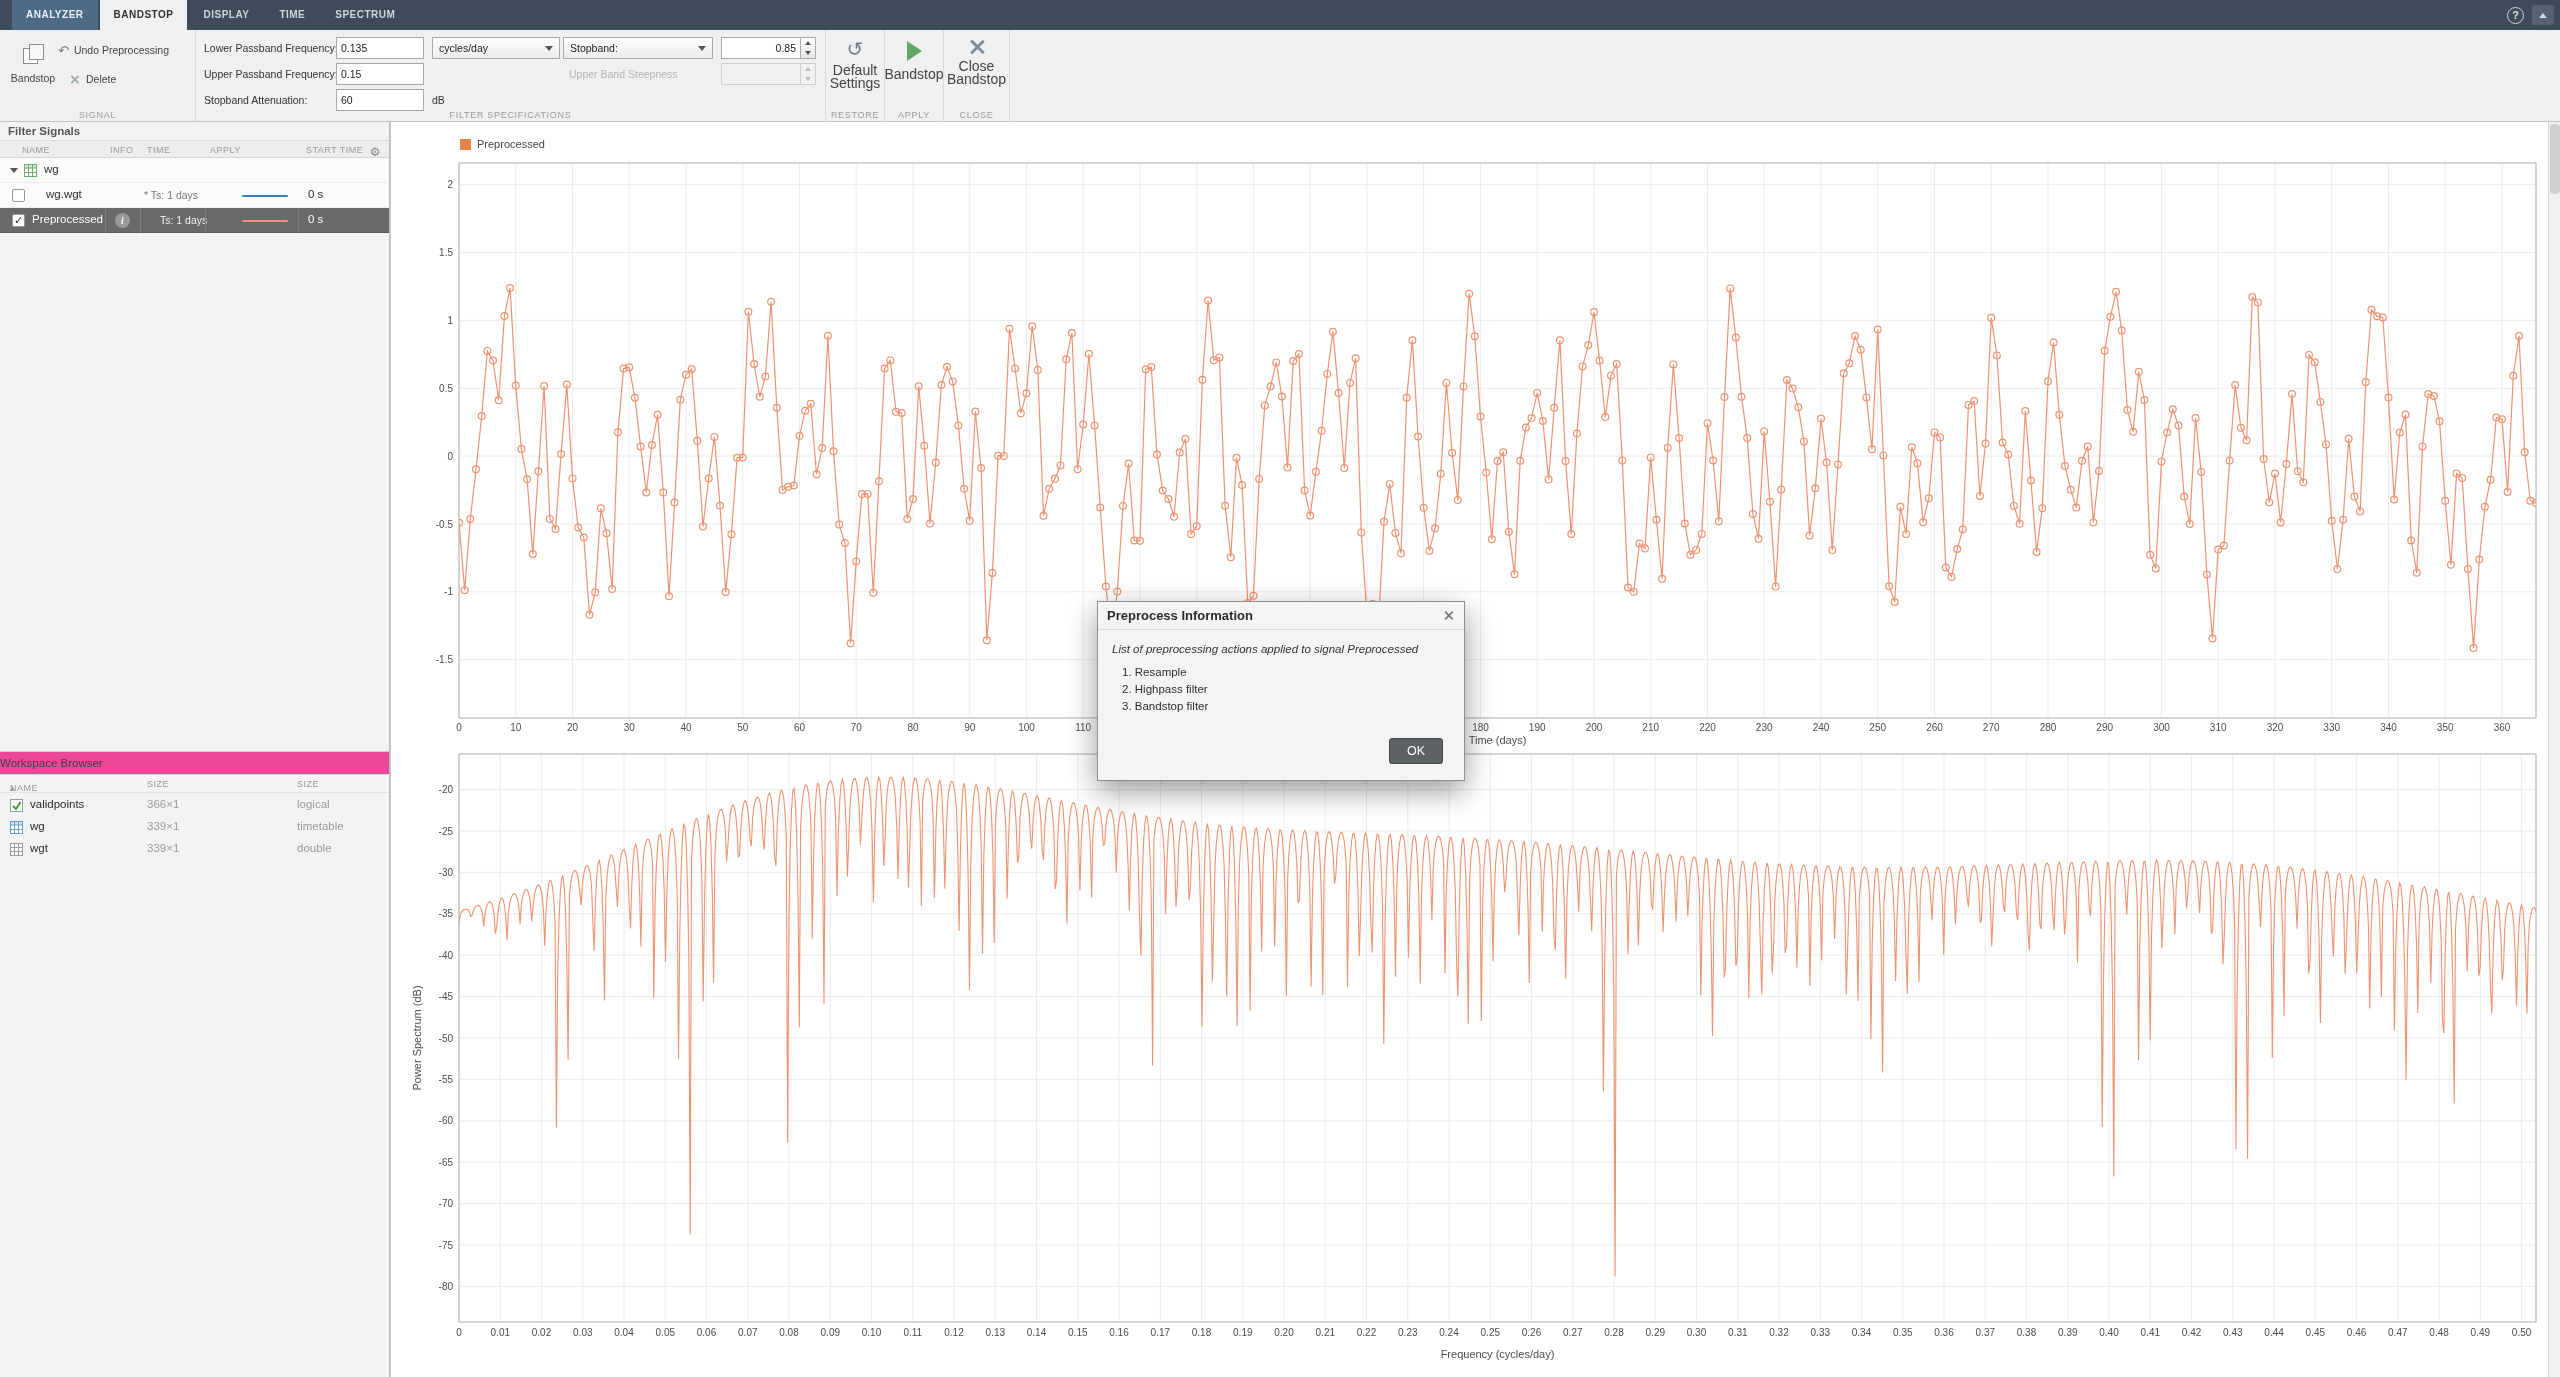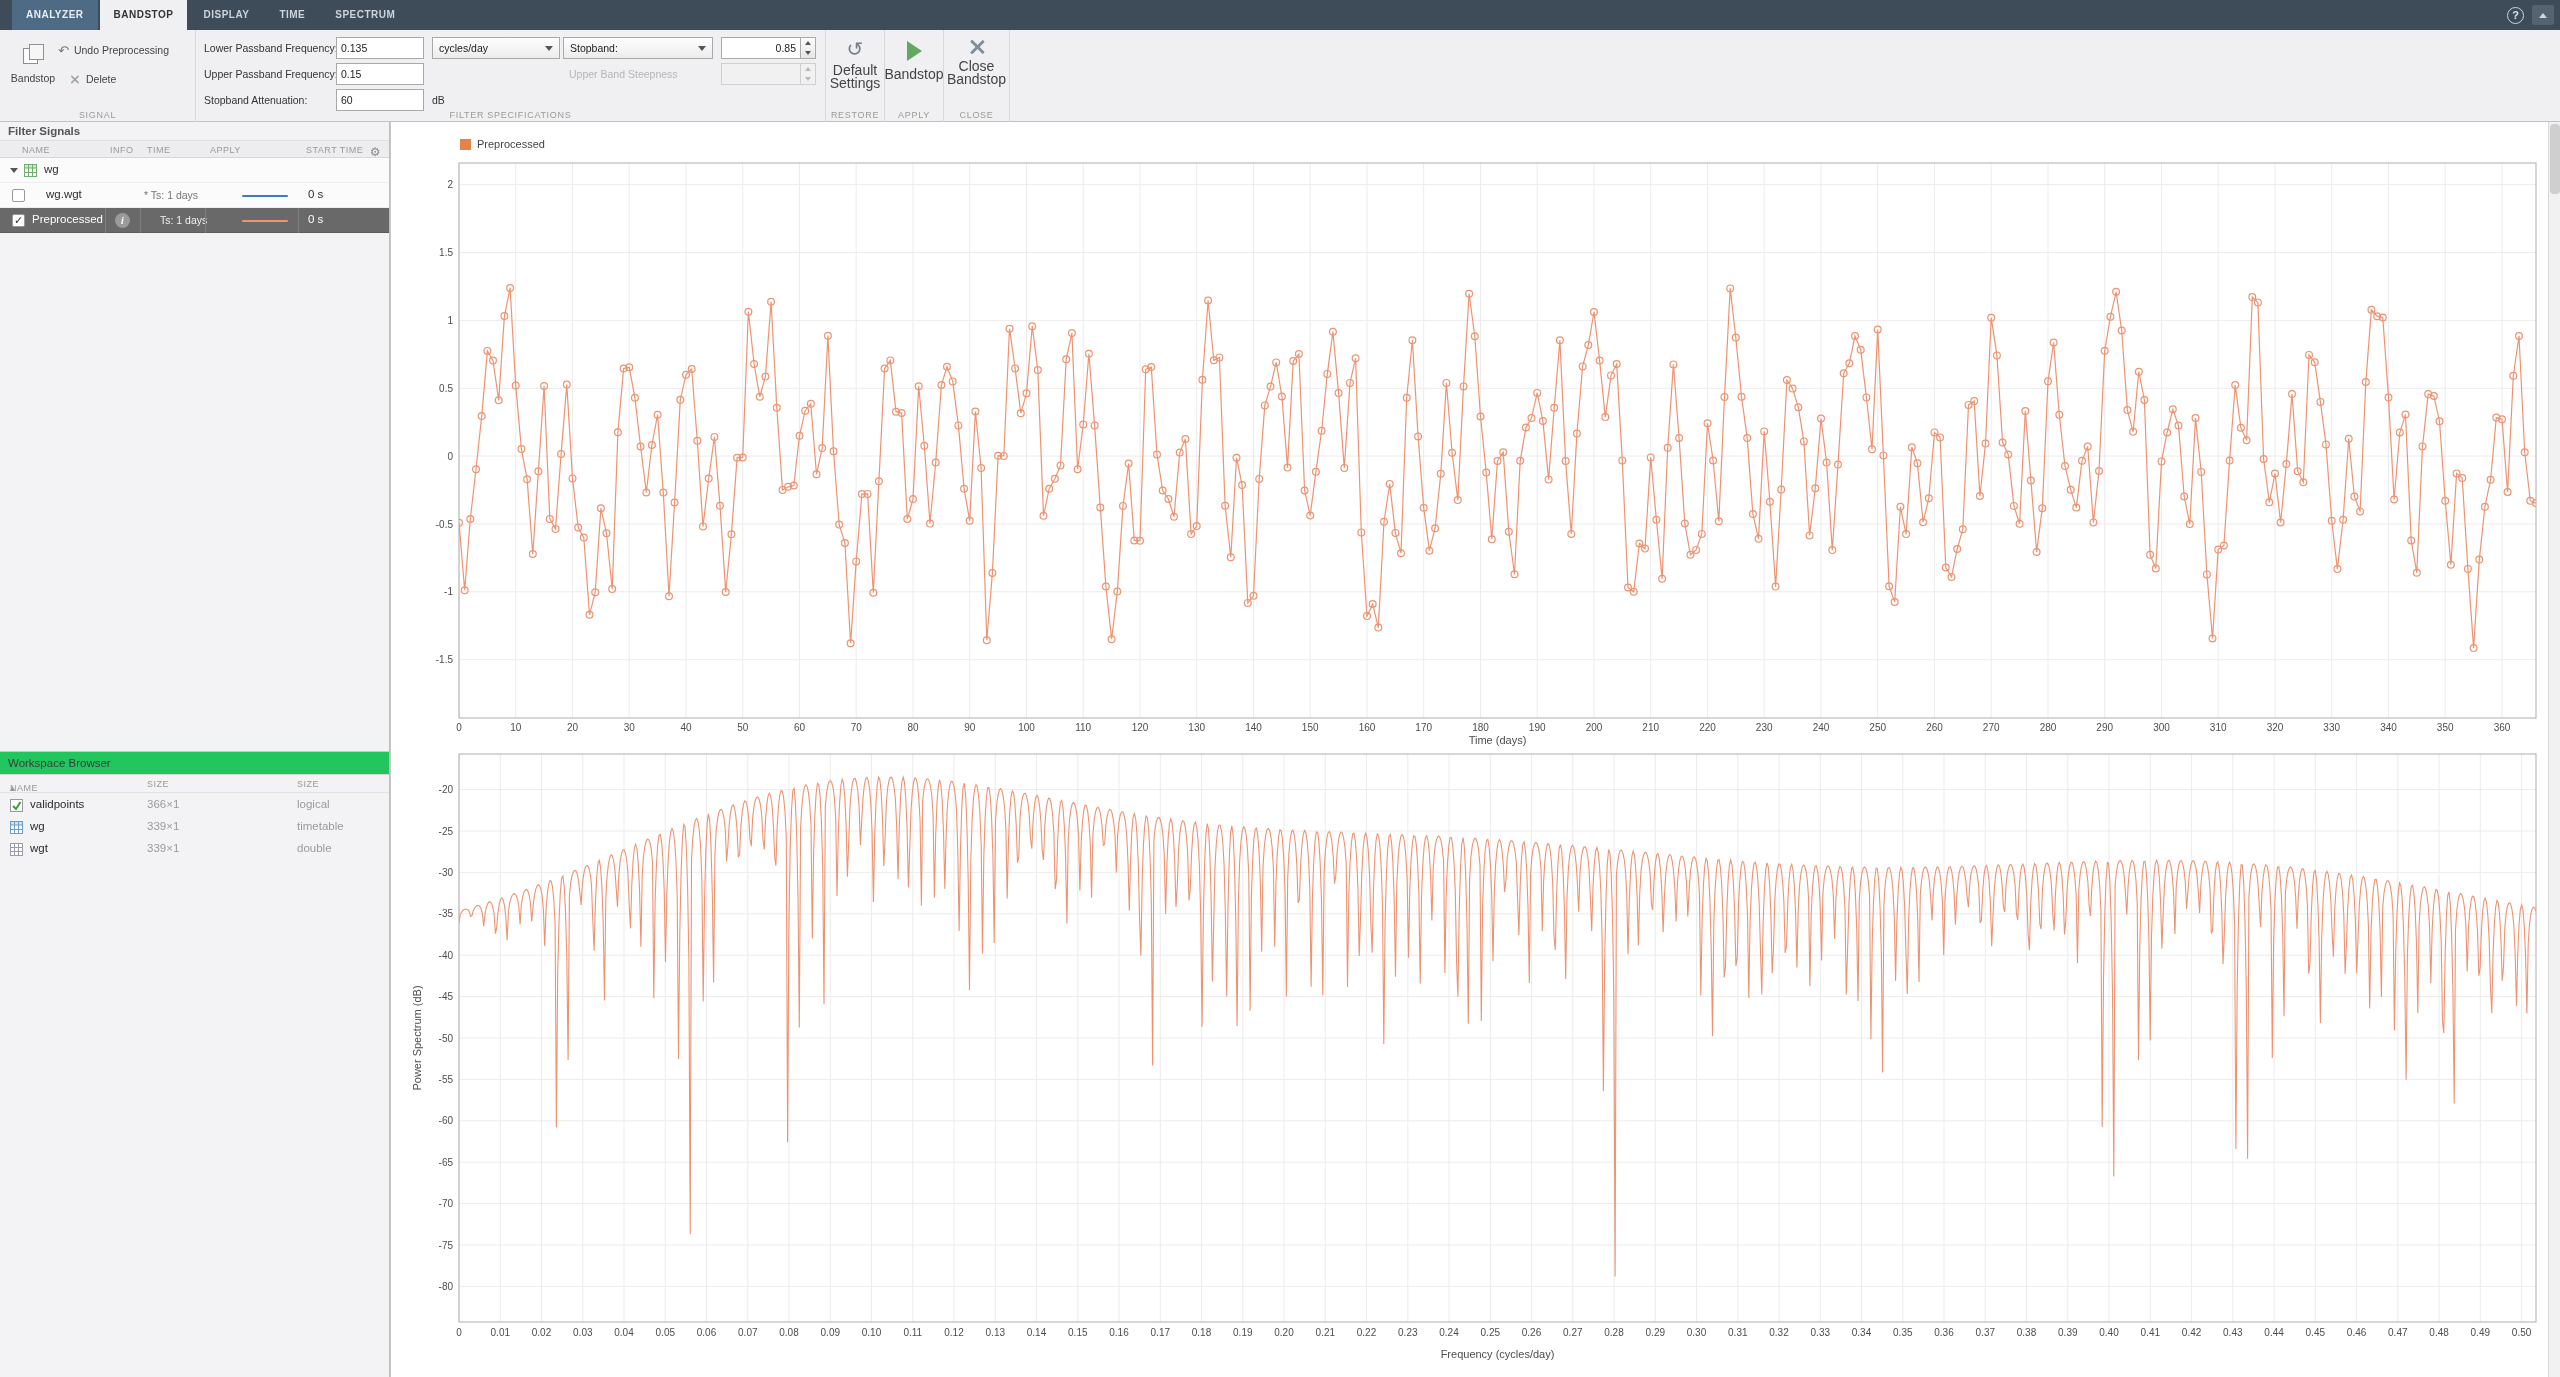"Preprocess Information" div.dialog { html: none -> <div> <div> <span>Preprocess Information</span> <span></span> </div> <div>List of preprocessing actions applied to signal Preprocessed</div> <div> <div>1. Resample</div> <div>2. Highpass filter</div> <div>3. Bandstop filter</div> </div> <div>OK</div> </div> }
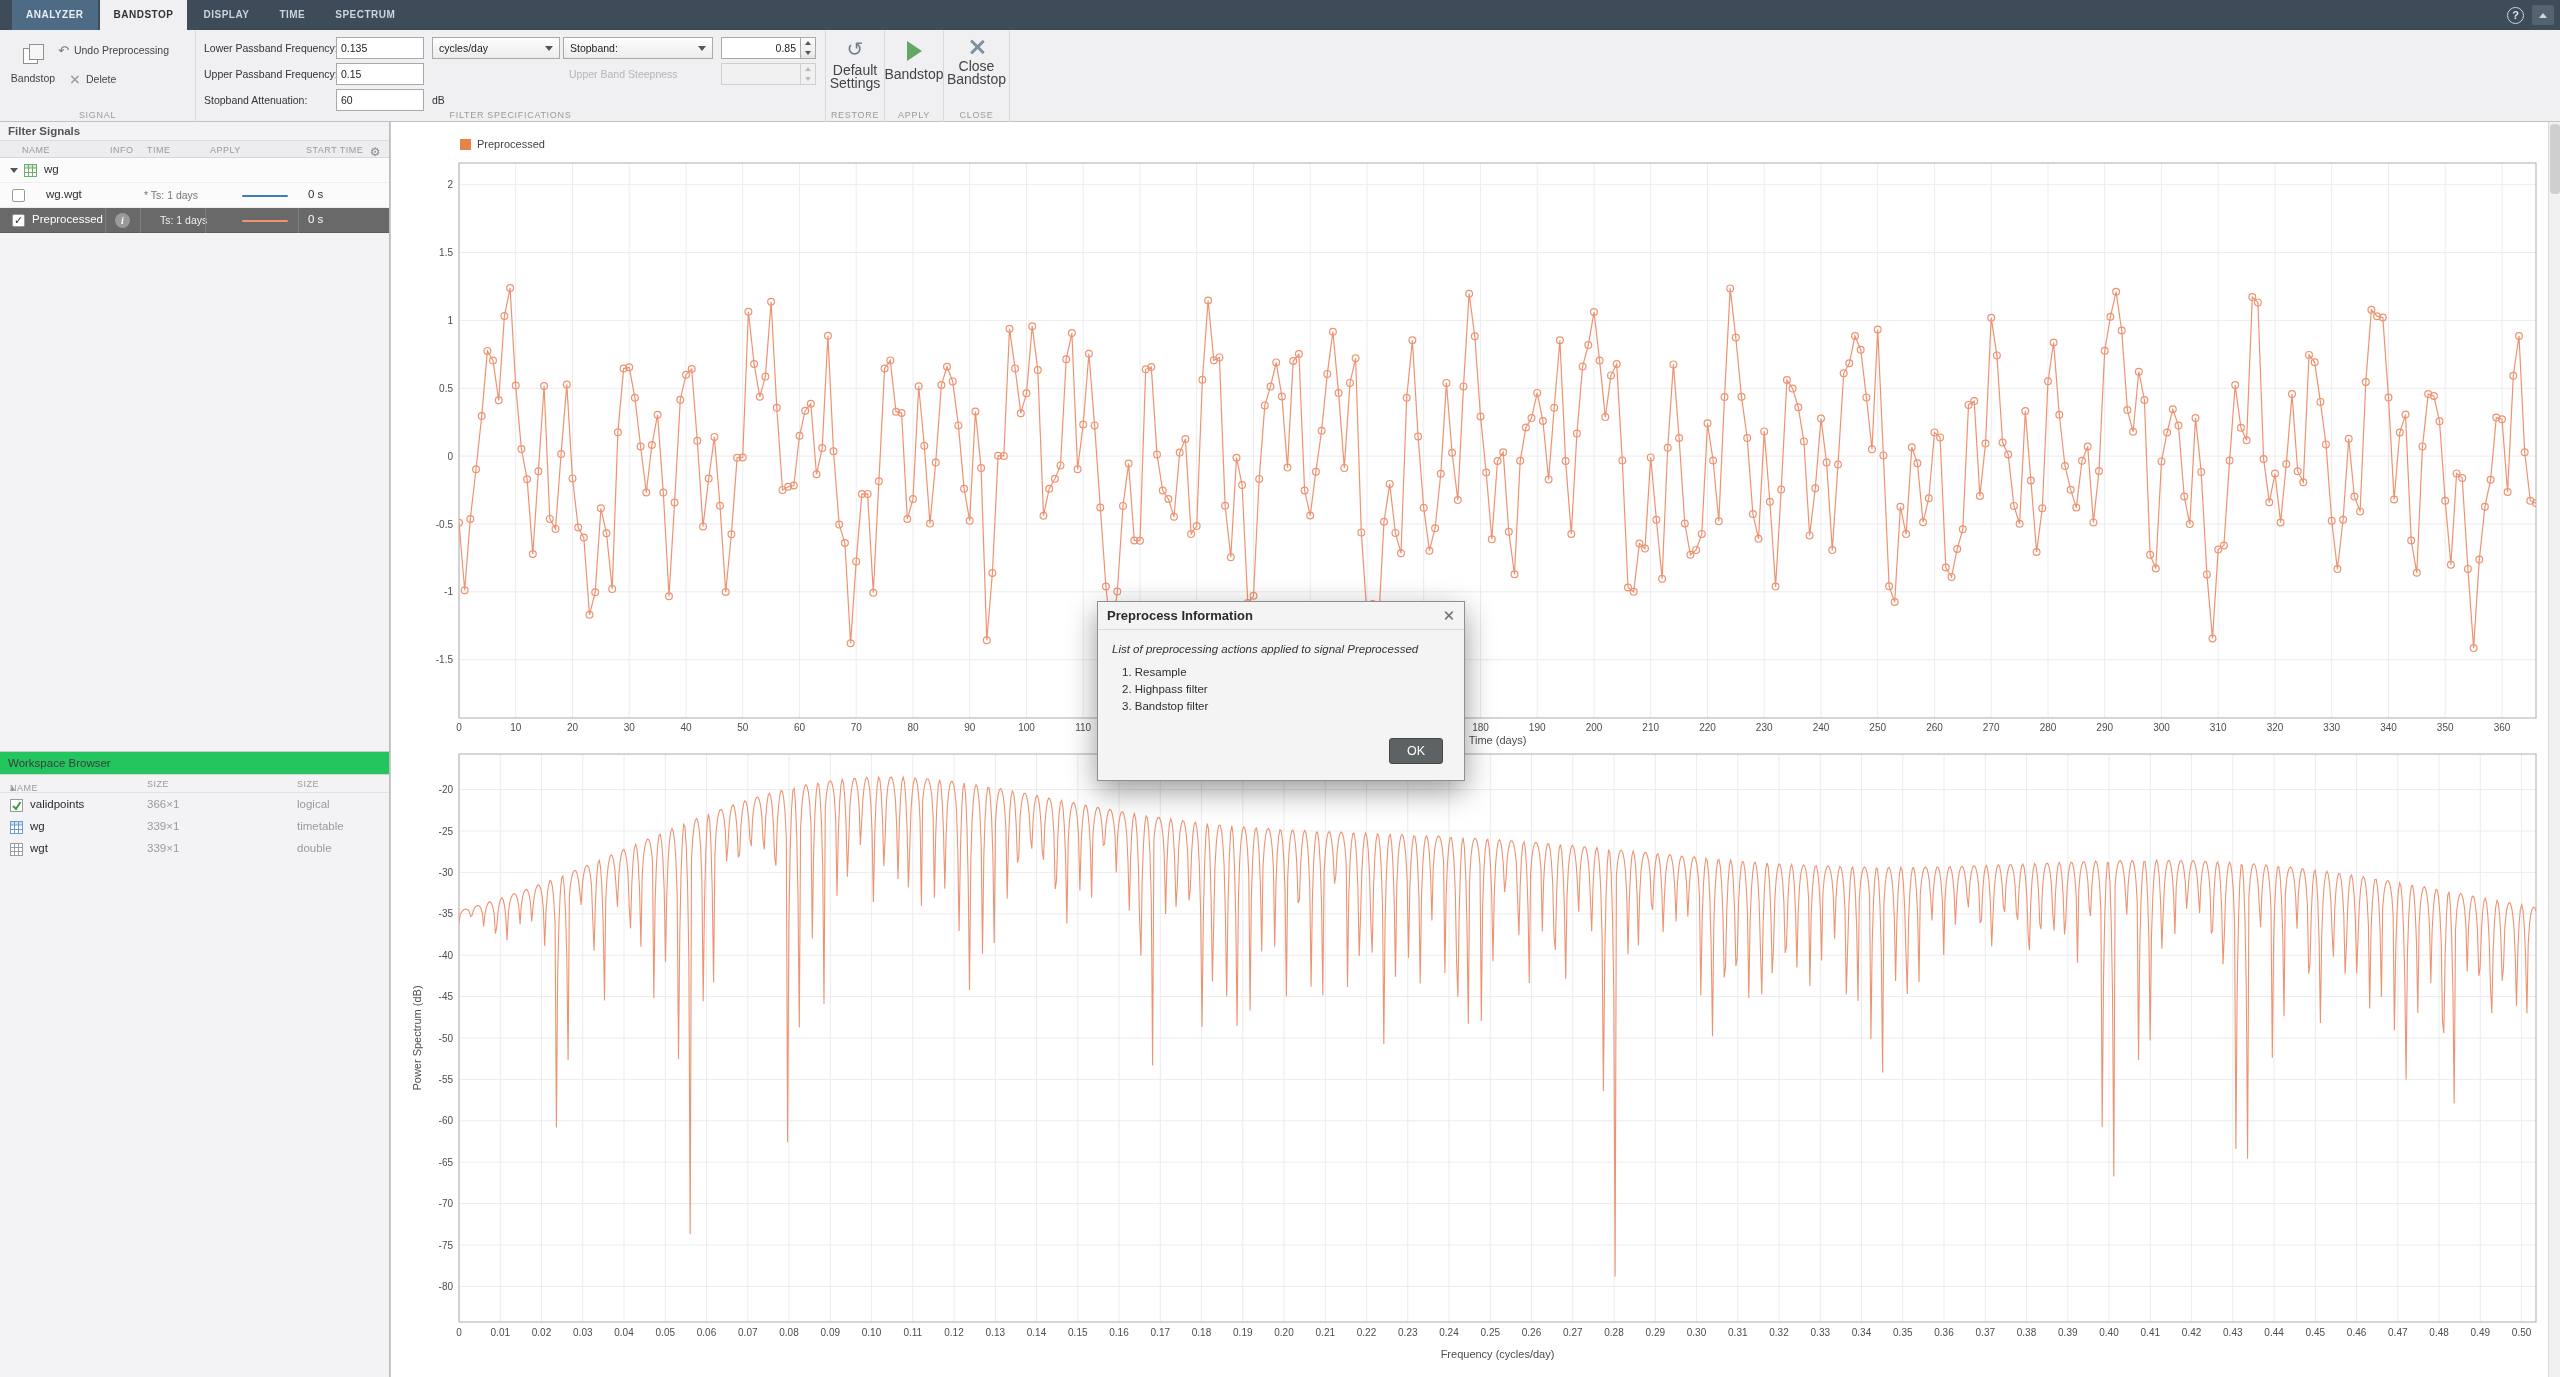"Workspace Browser" .ws-header { background: #22c55e -> #ec4899; padding-left: 8px -> none }
